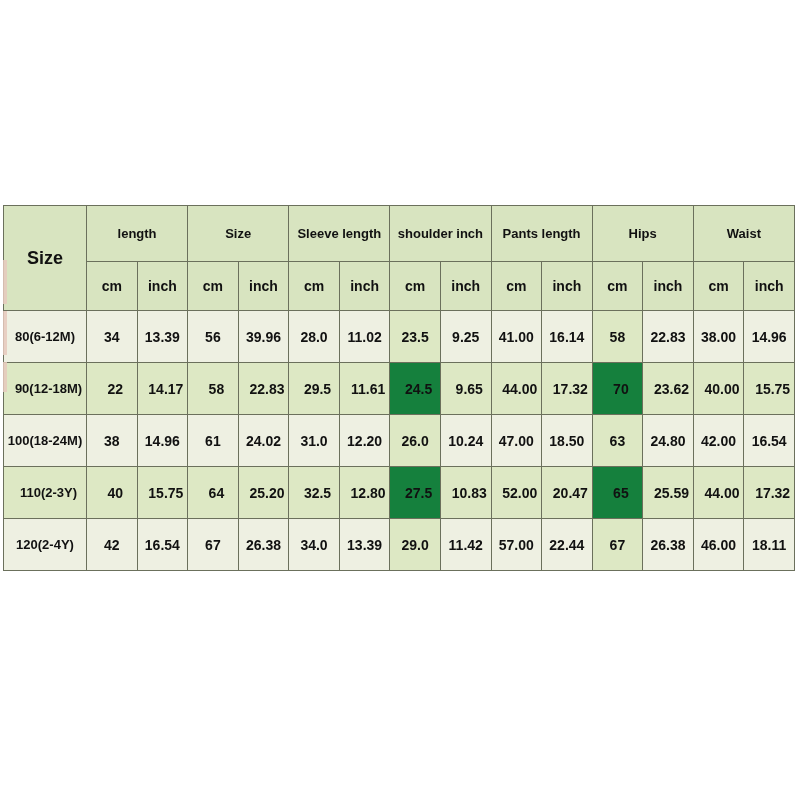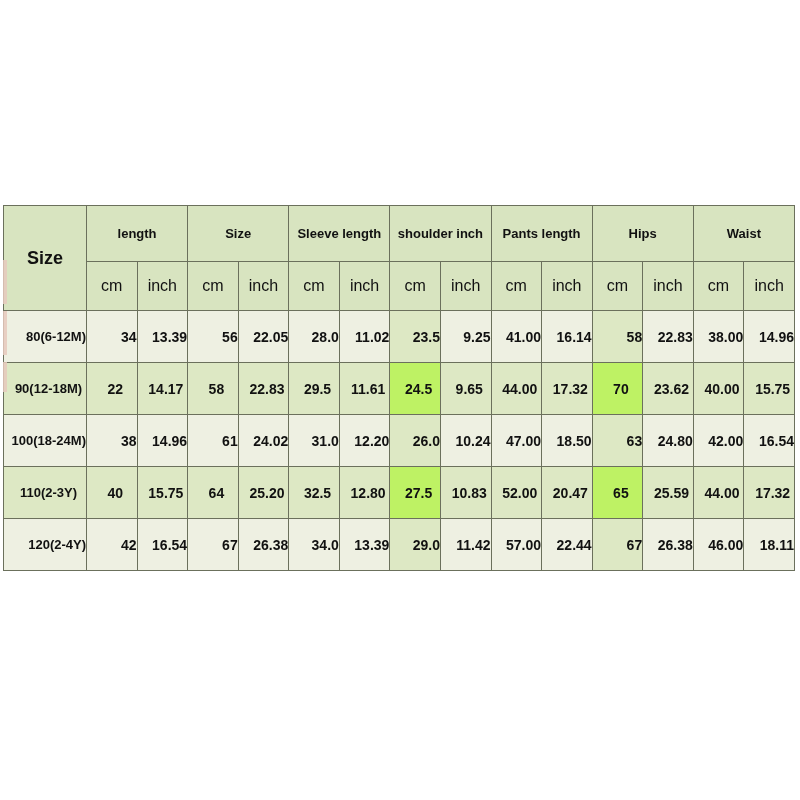"cm" th.unit-head { font-size: 16px -> 14px; font-weight: normal -> bold }
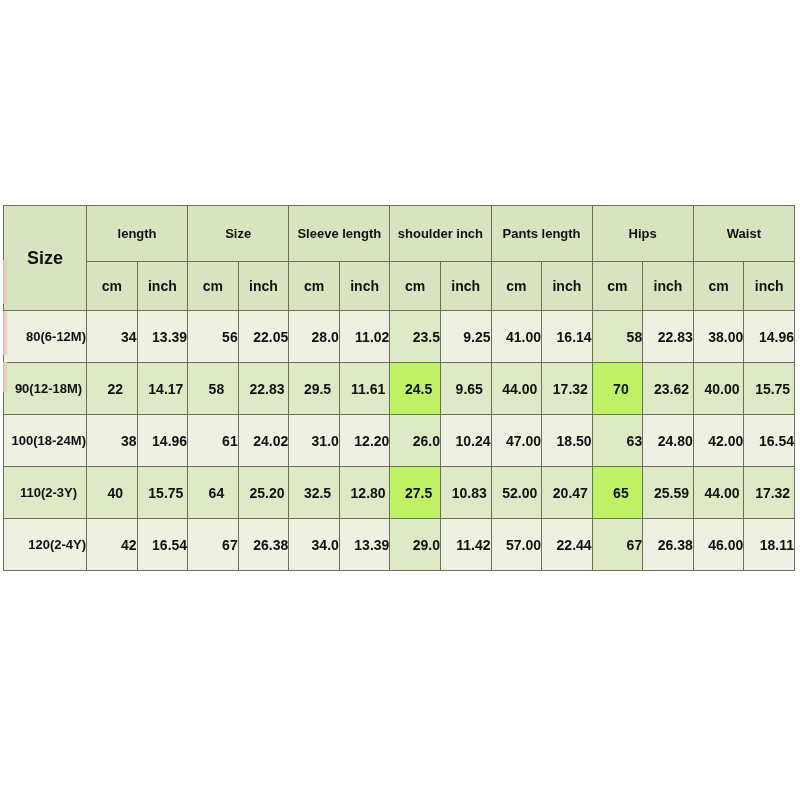"80(6-12M)" tbody tr.band-light td { text-align: right -> none }
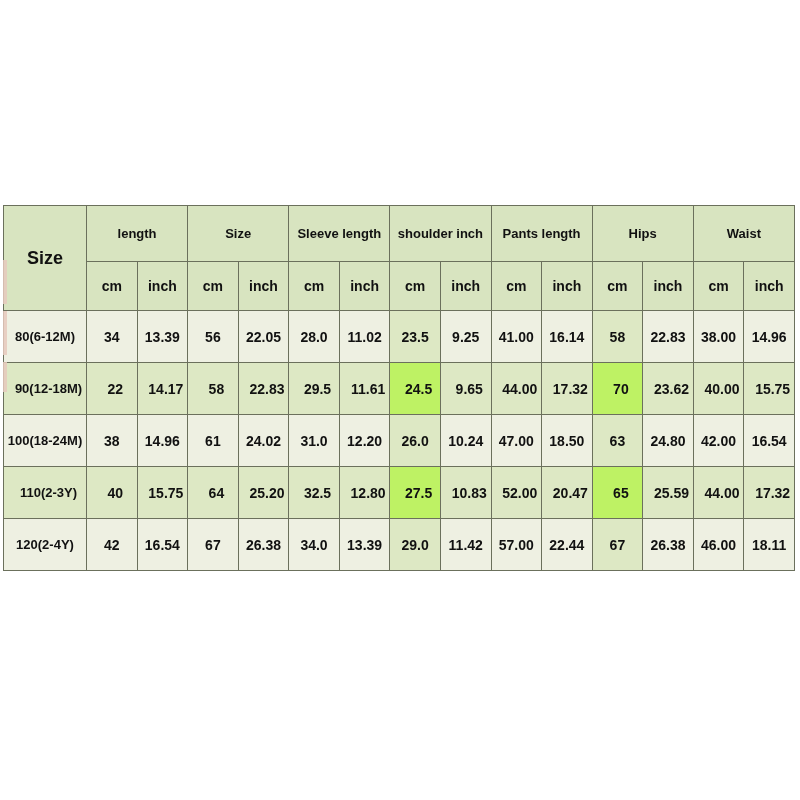"22.05" td { text: 22.05 -> 39.96 }
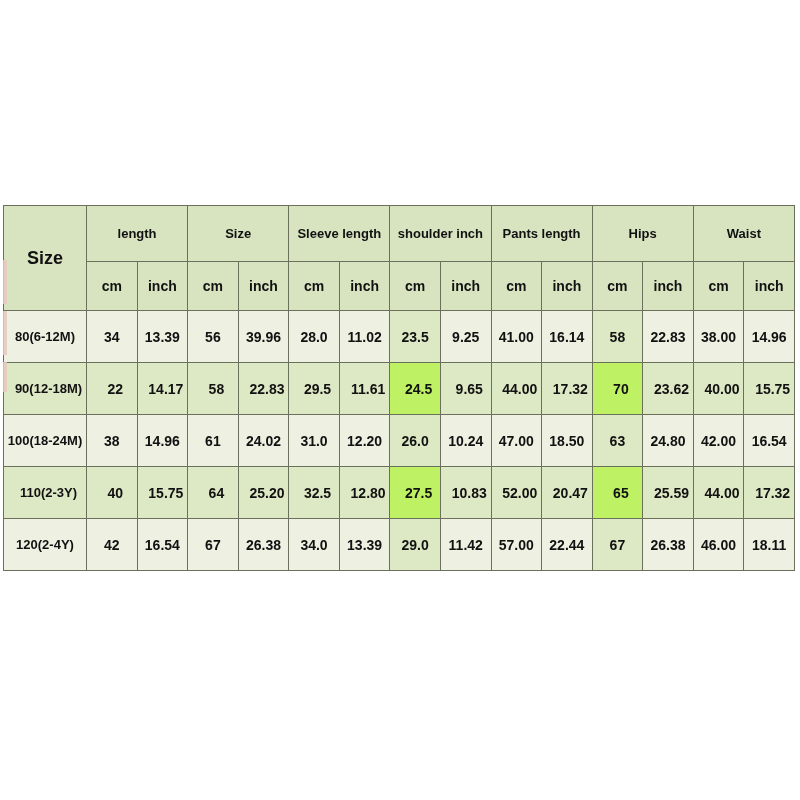"24.5" tbody tr.band-dark td.invert-band { background: #bef264 -> #15803d }
